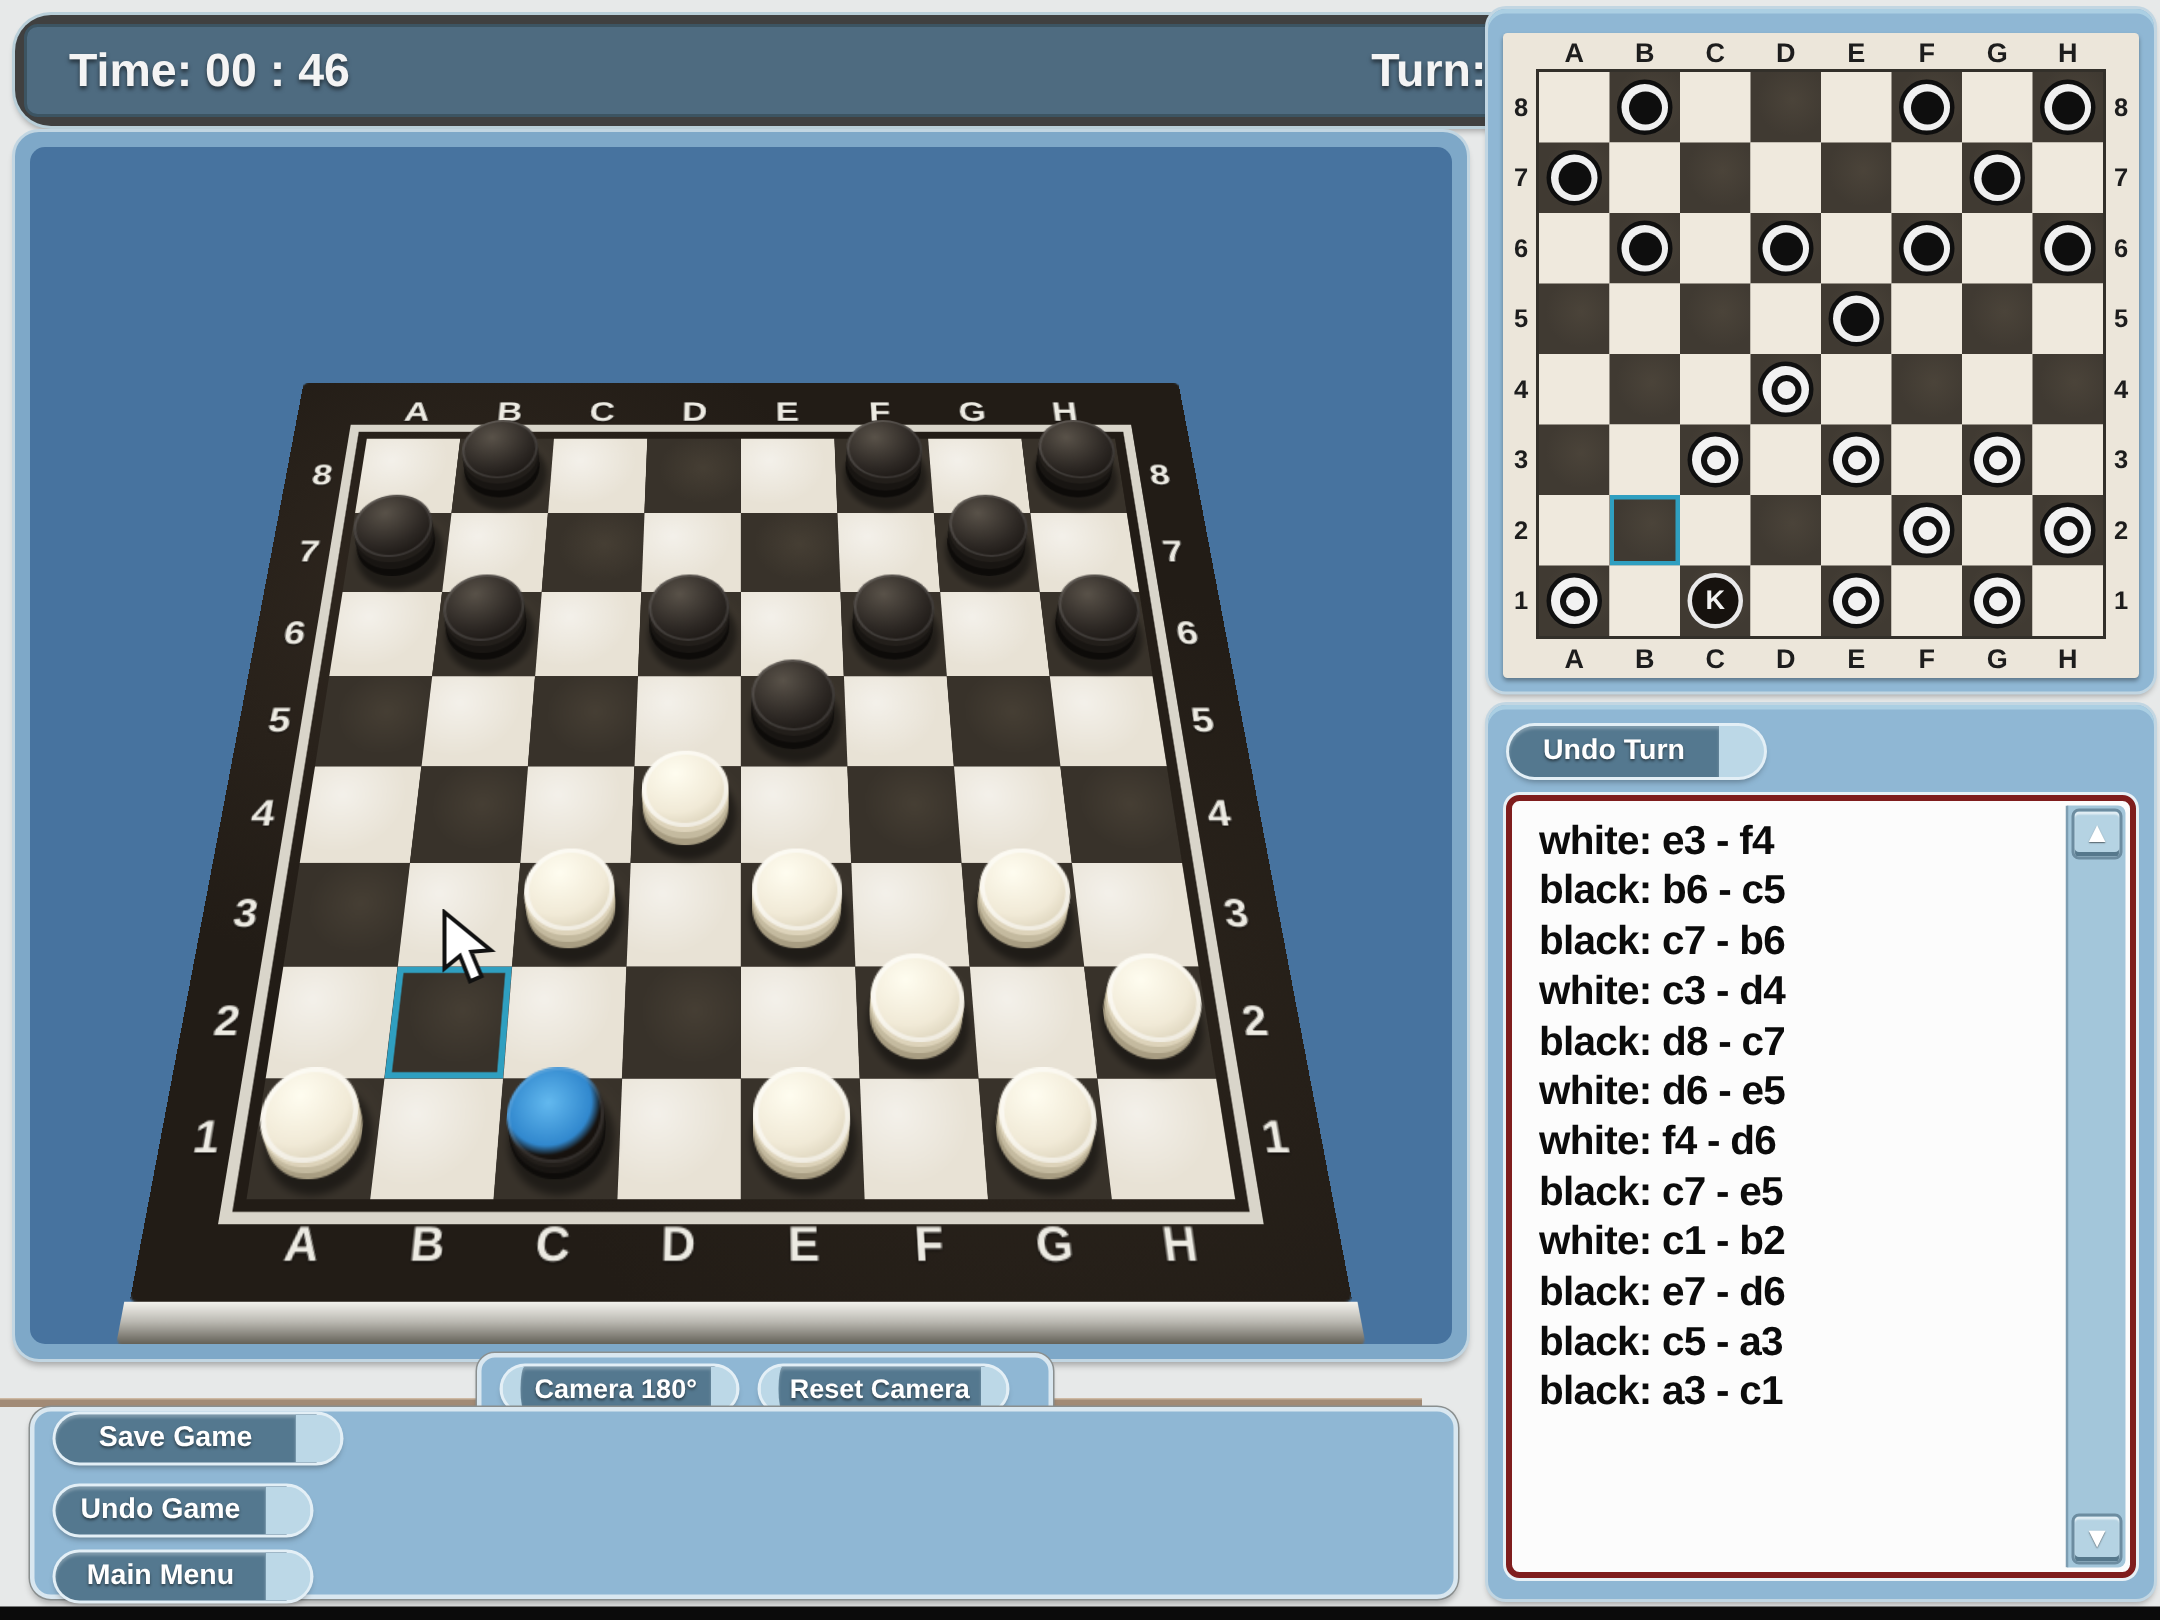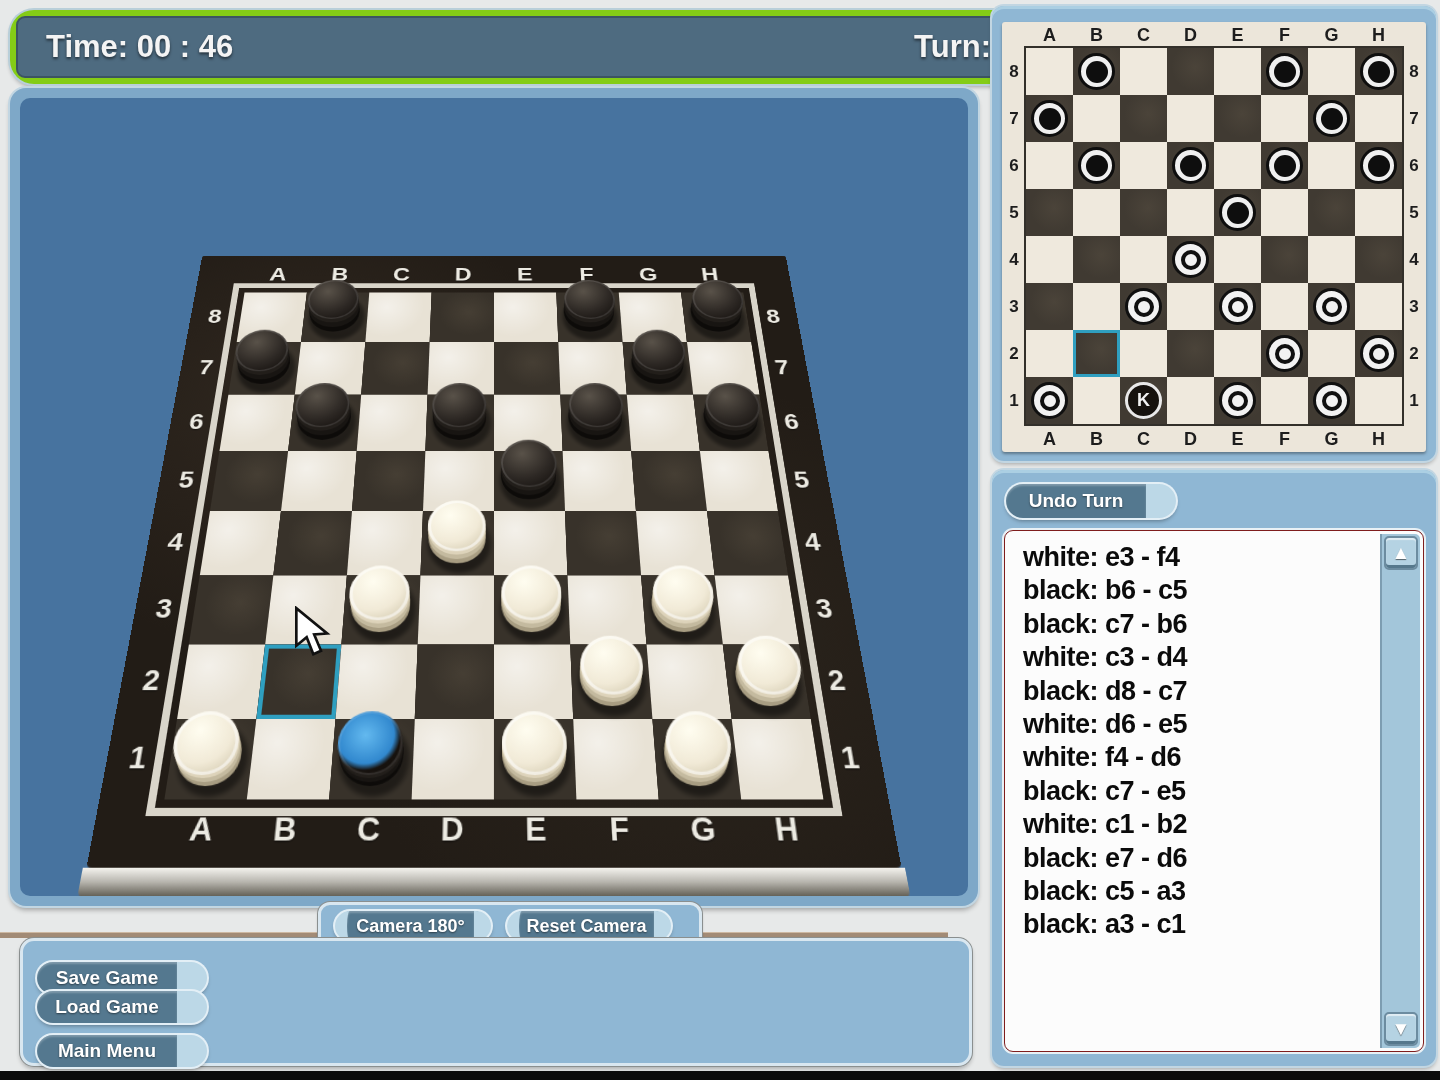"Time: 00 : 46" .top-bar { background: #84cc16 -> #404040 }
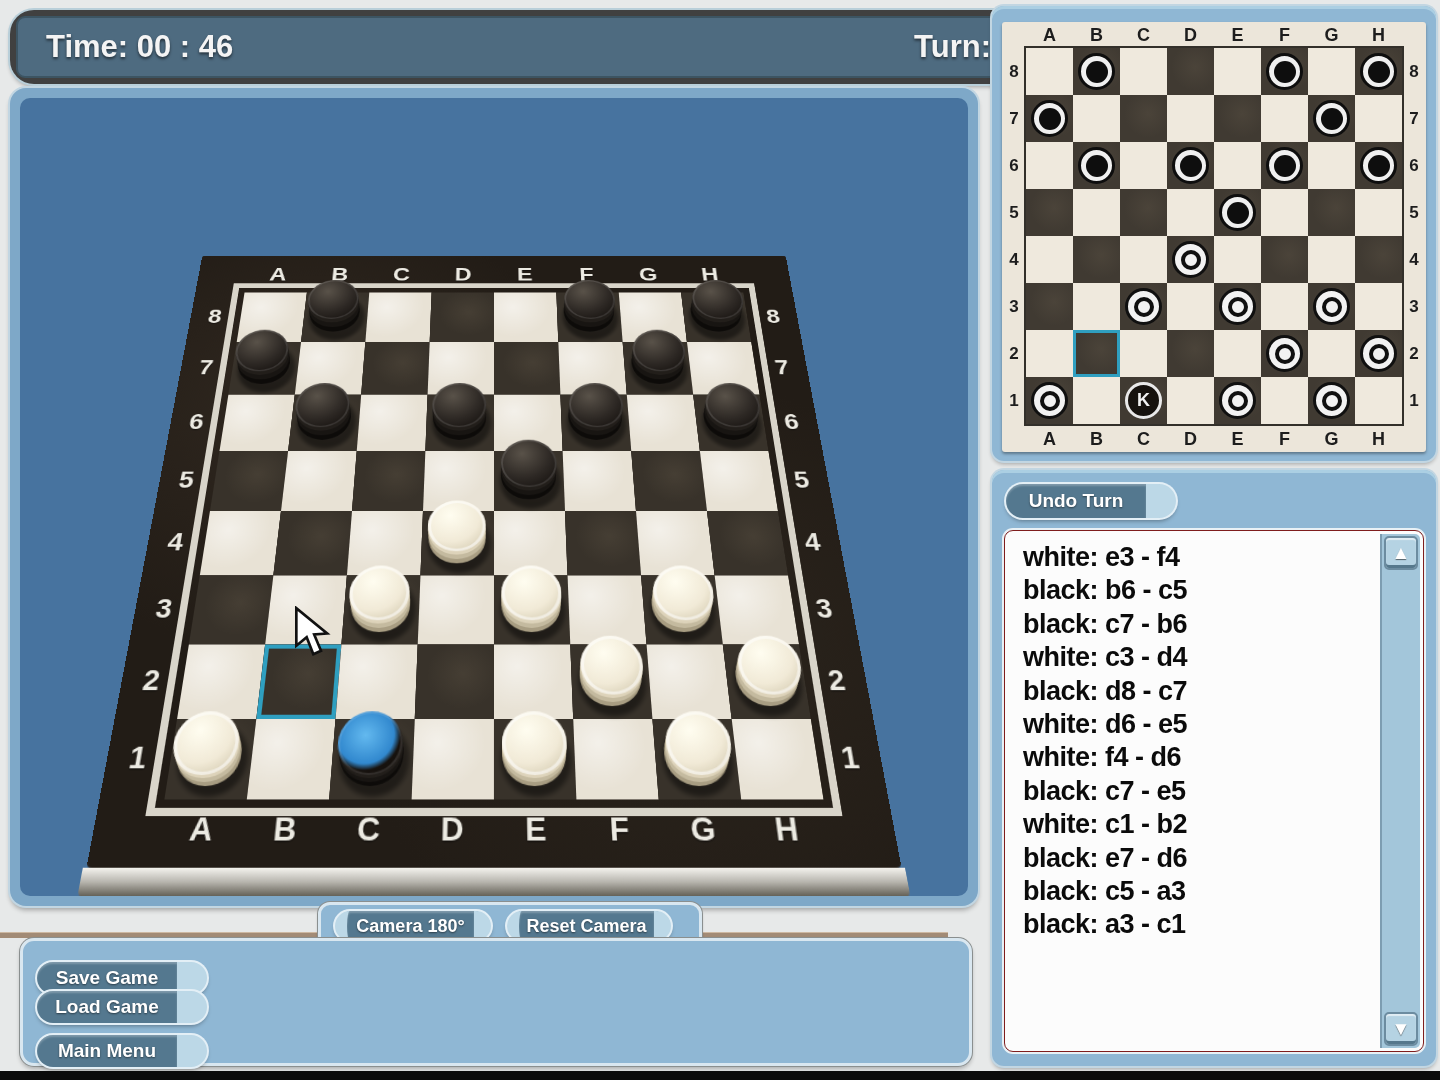"white: e3 - f4" .list-box { border: 1px solid #7f1d1d -> 4px solid #7f1d1d }
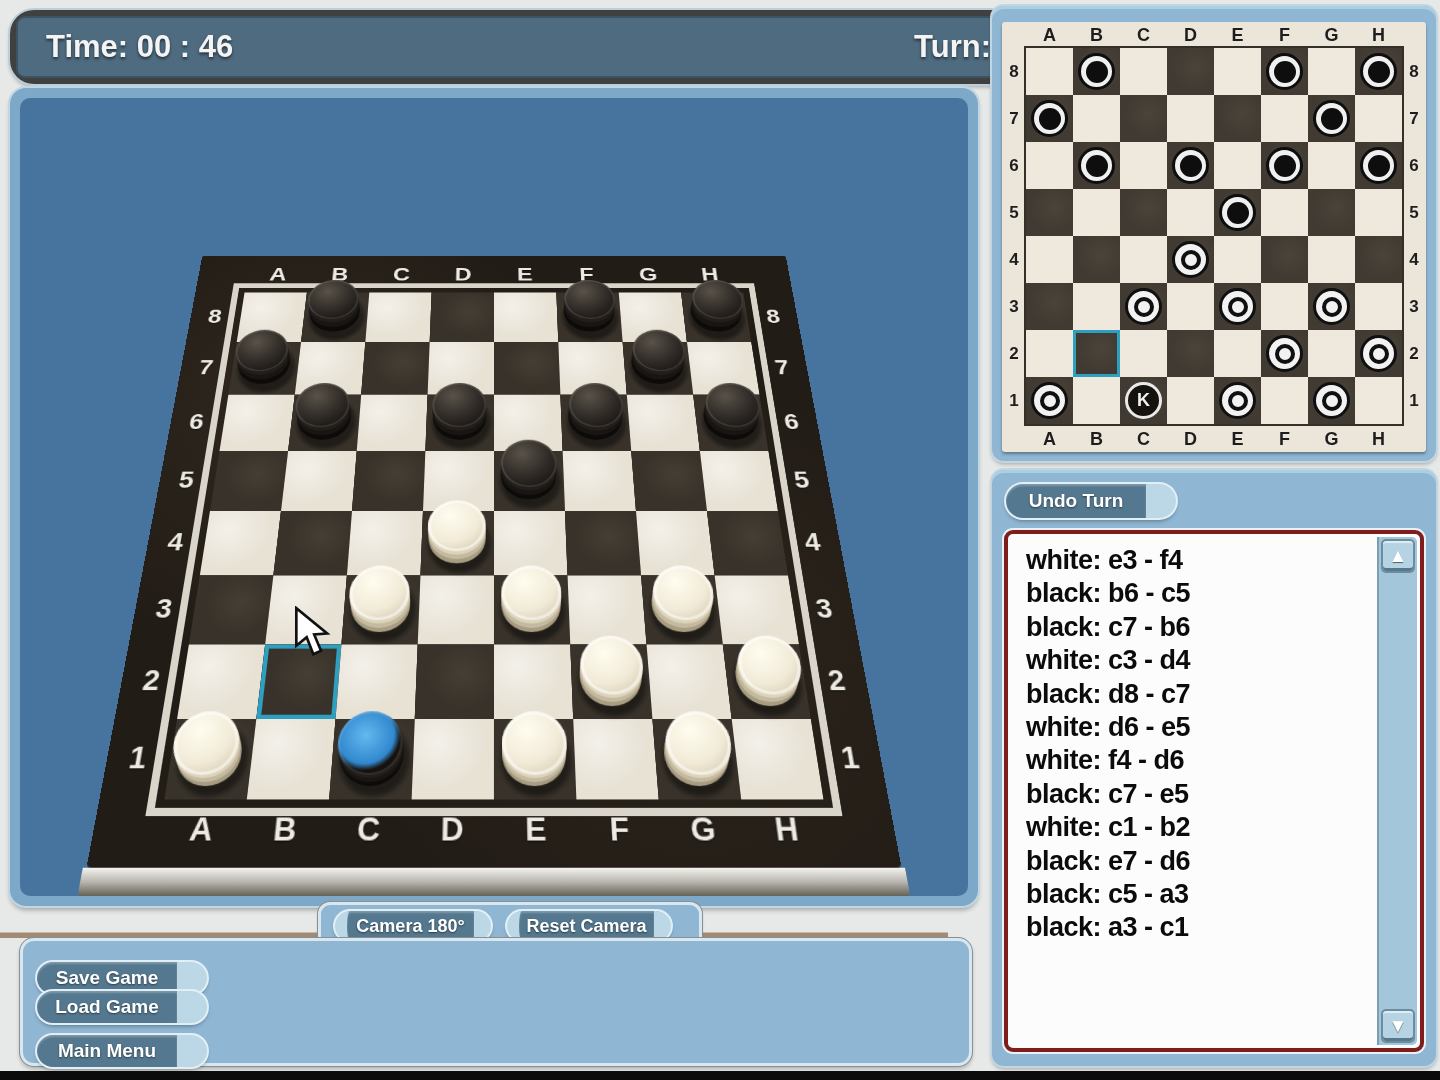"Save Game" div.pill { top: 21px -> 2px; width: 170px -> 190px }
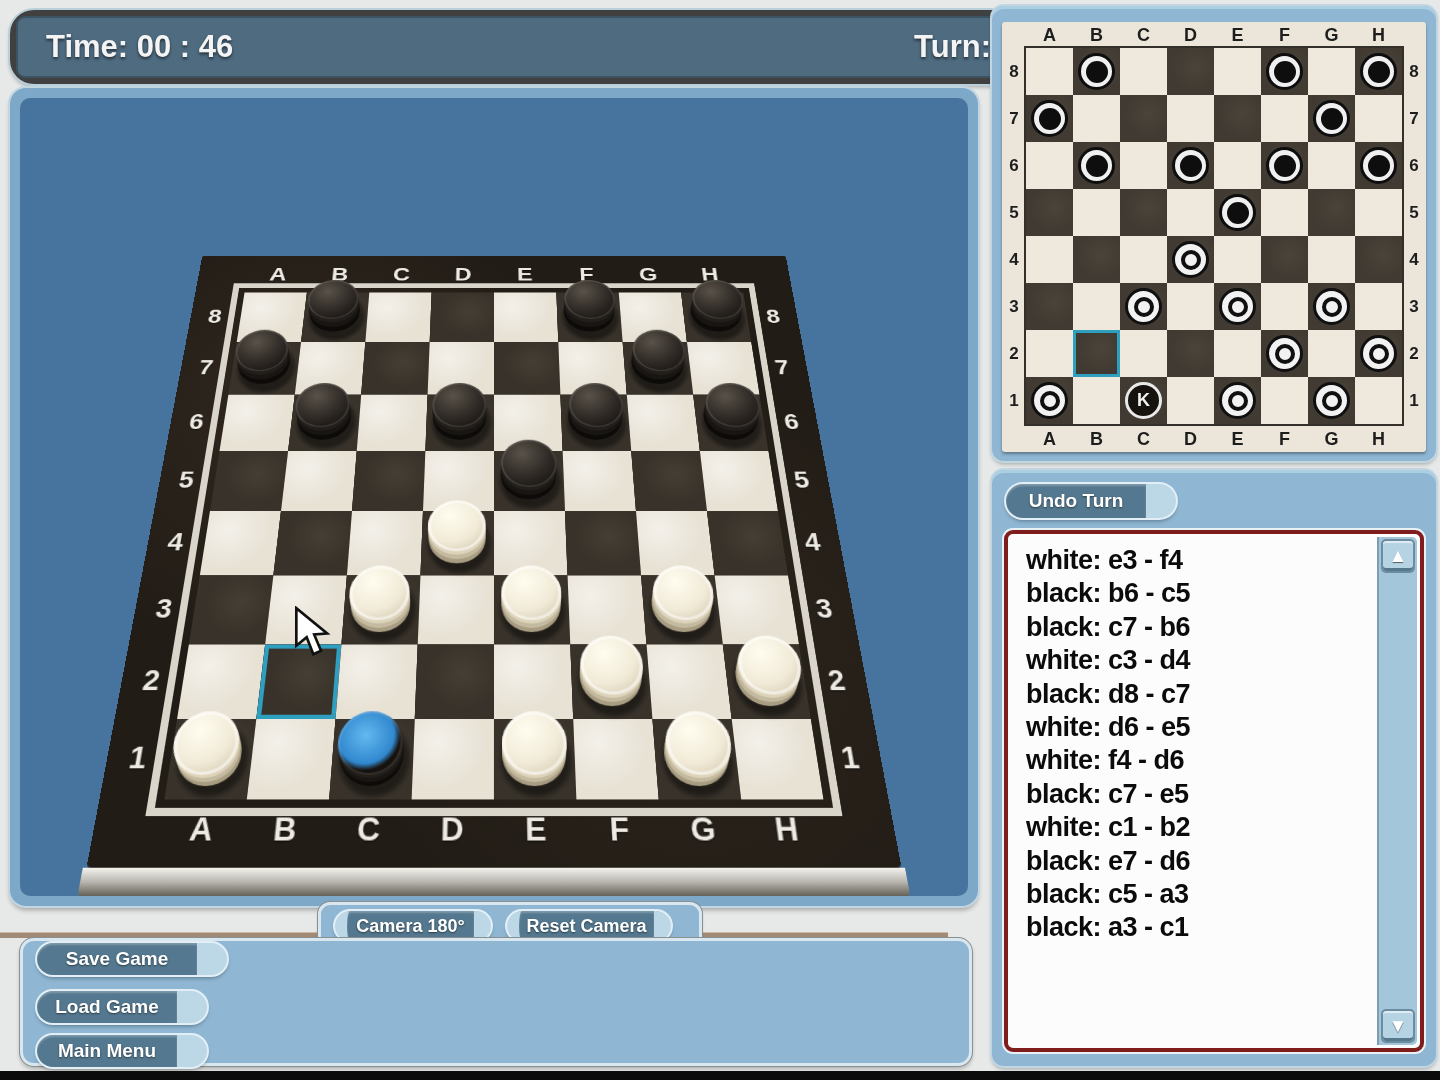"Load Game" span { text: Load -> Undo }
